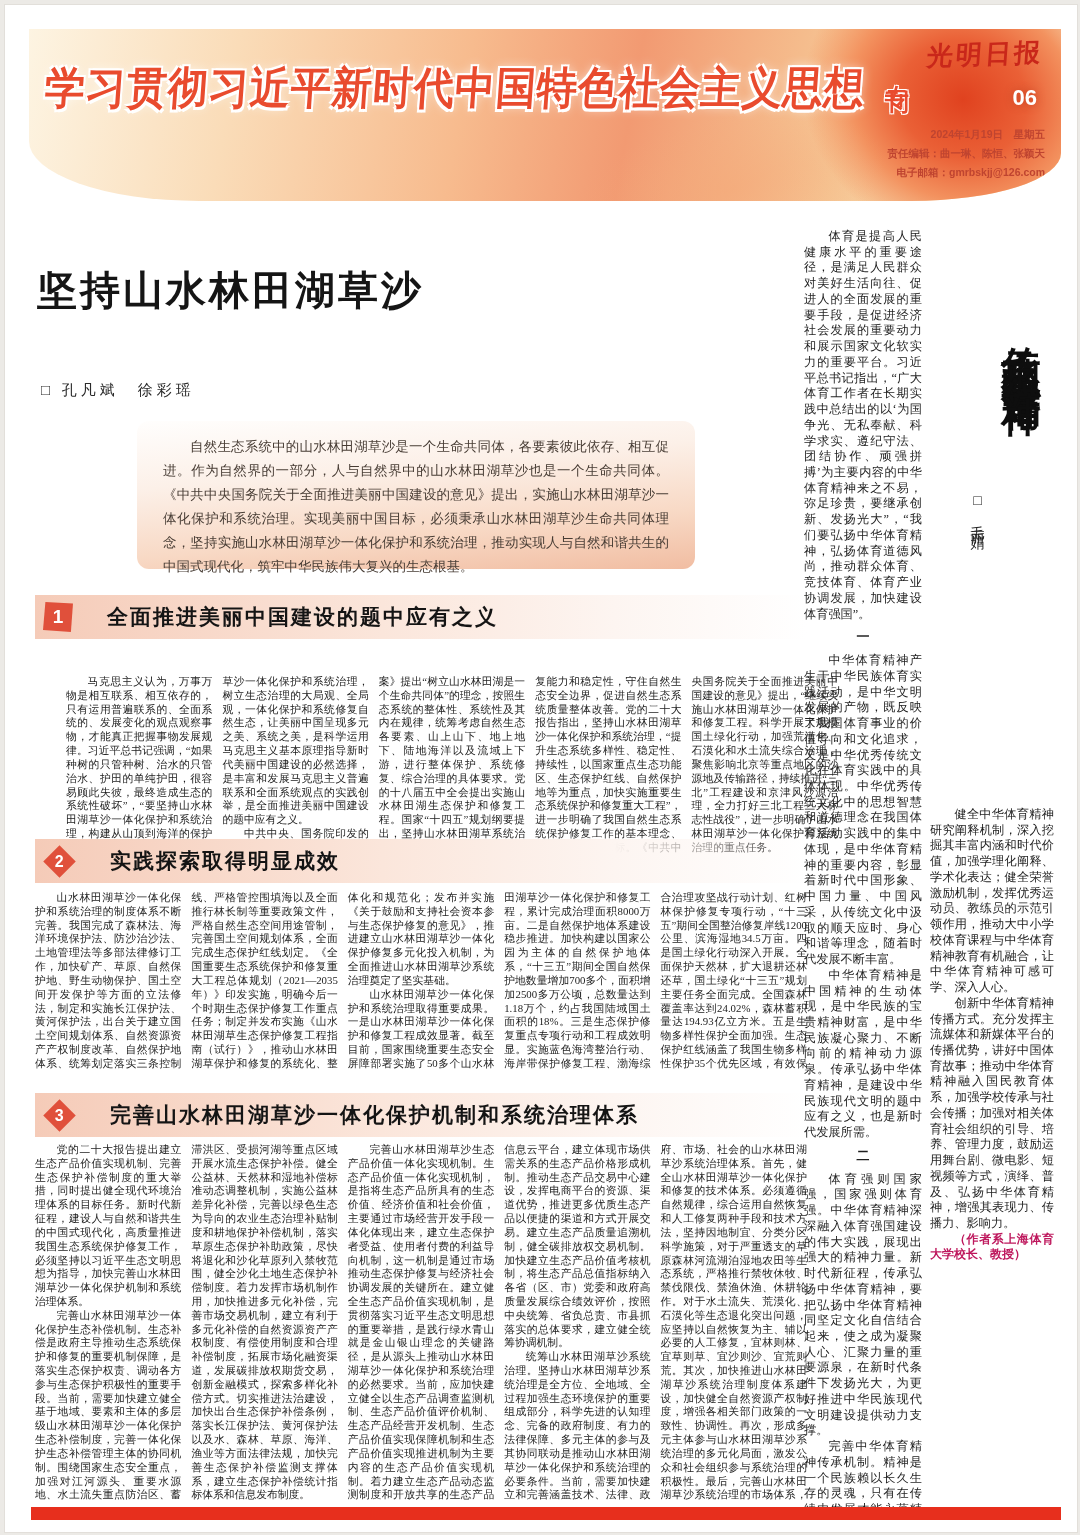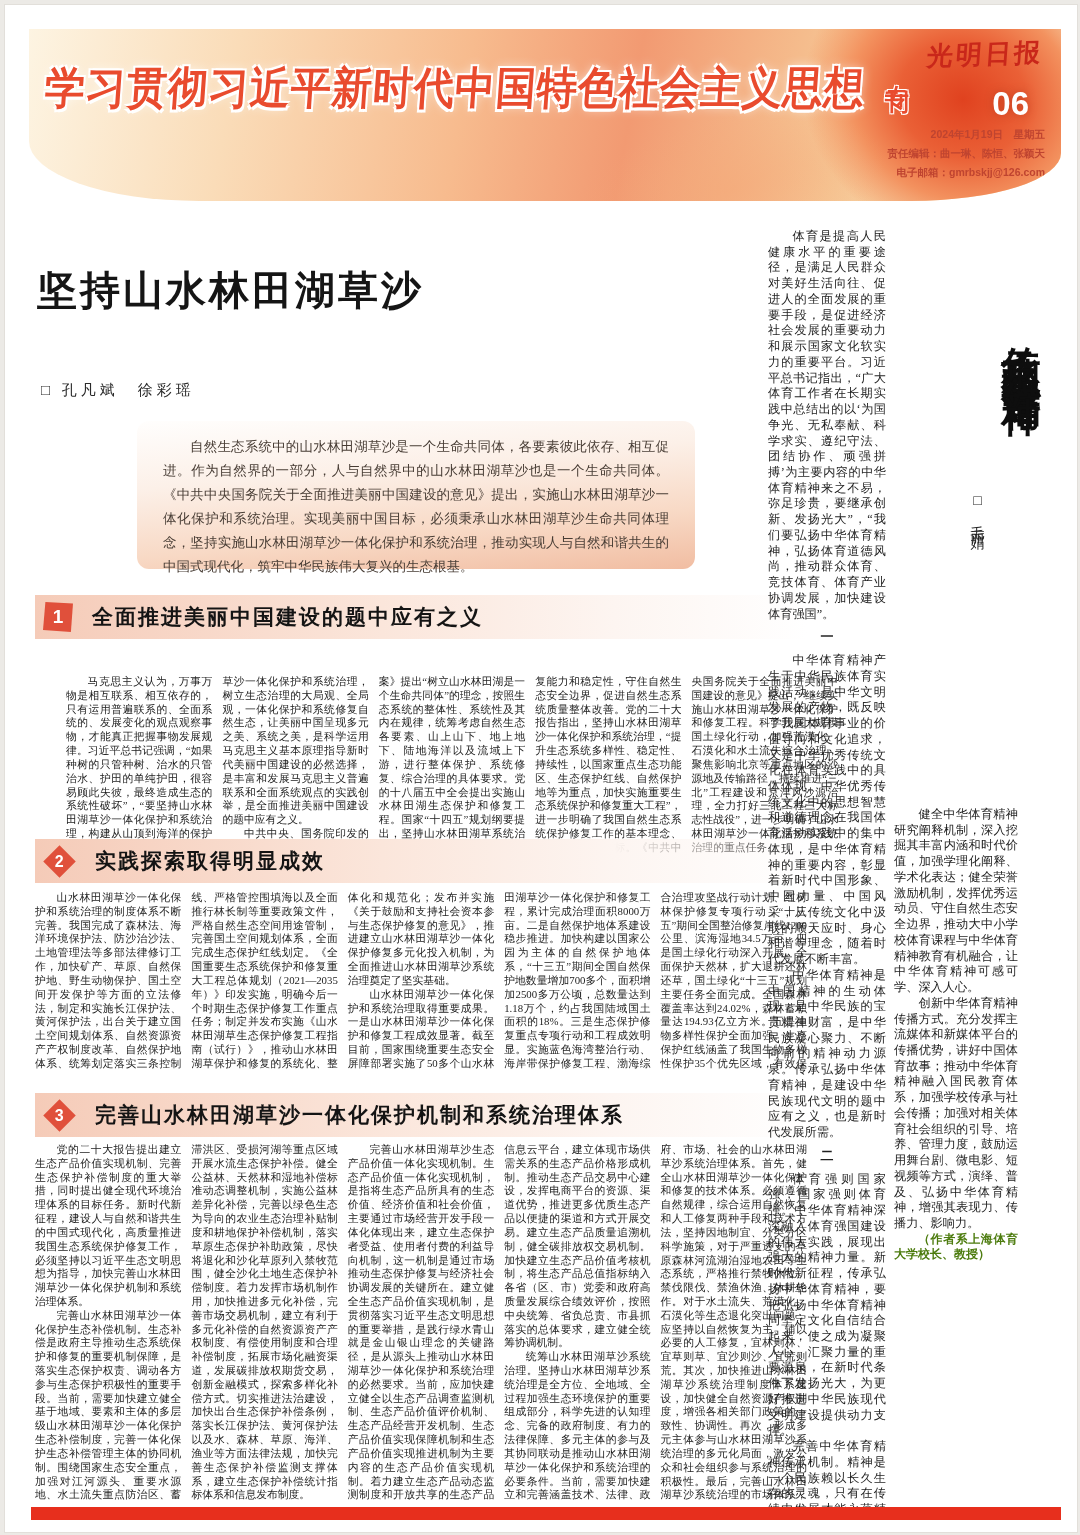"06" .pagenum { font-size: 33px -> 22px; right: 32px -> 24px }
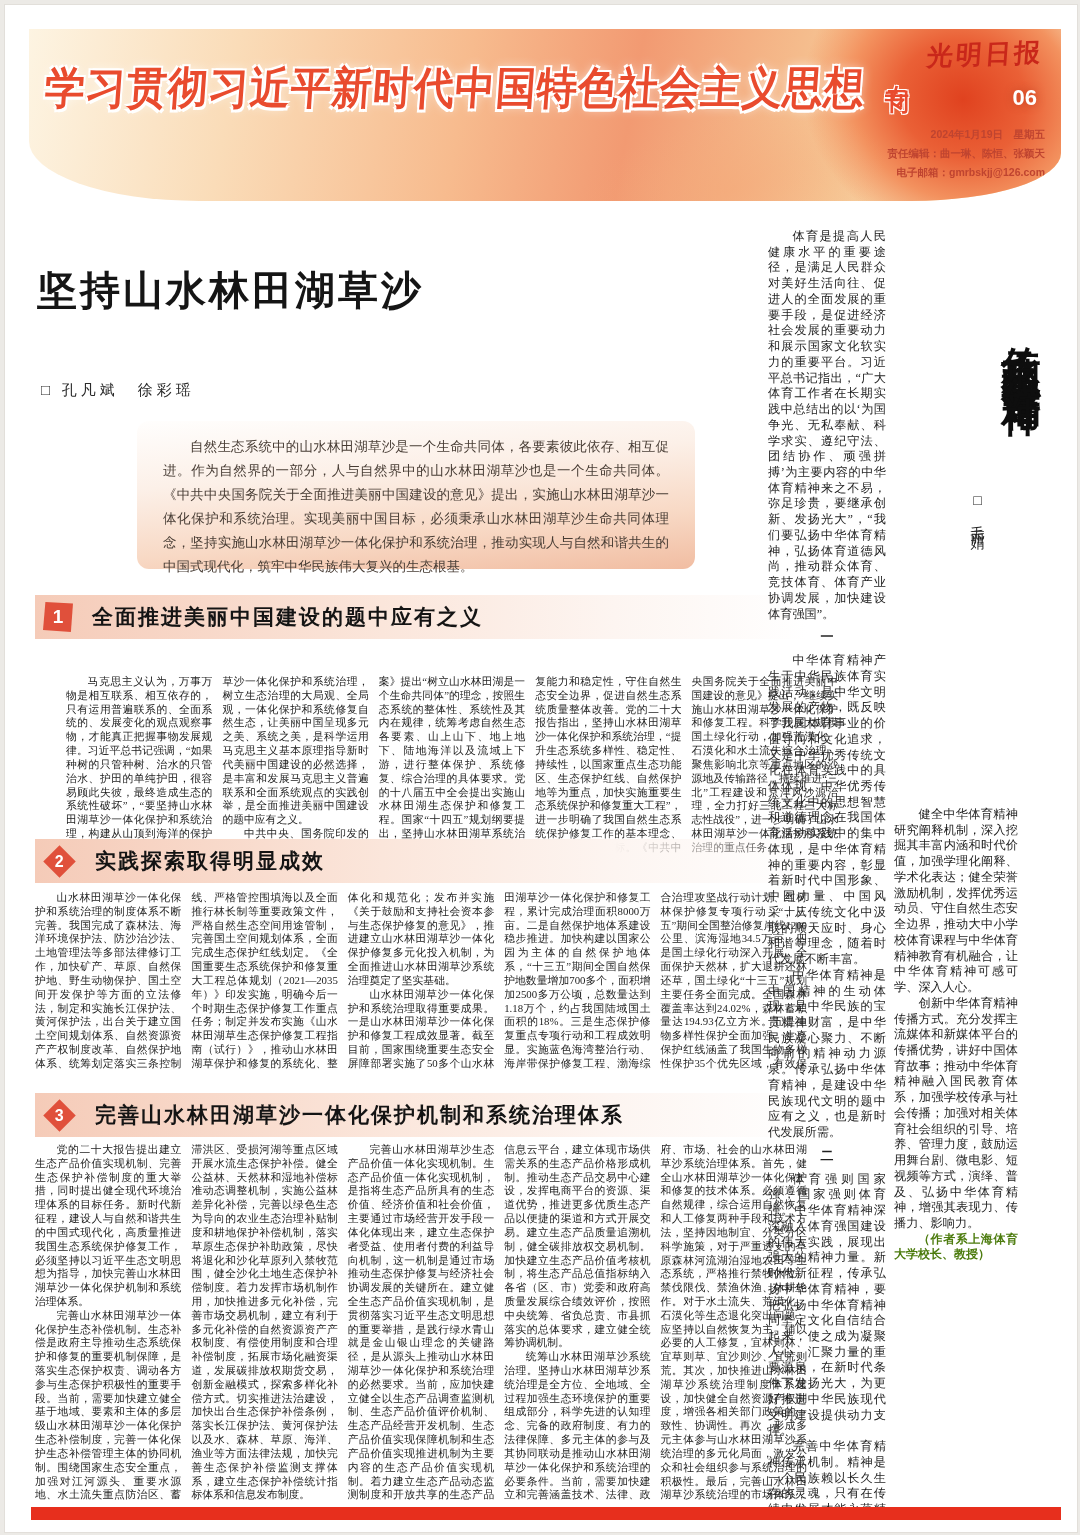"体育是提高人民健康水平的重要途径，是满足人民群众对美好生活向往、促进人的全面发展" .side { left: 757px -> 793px }
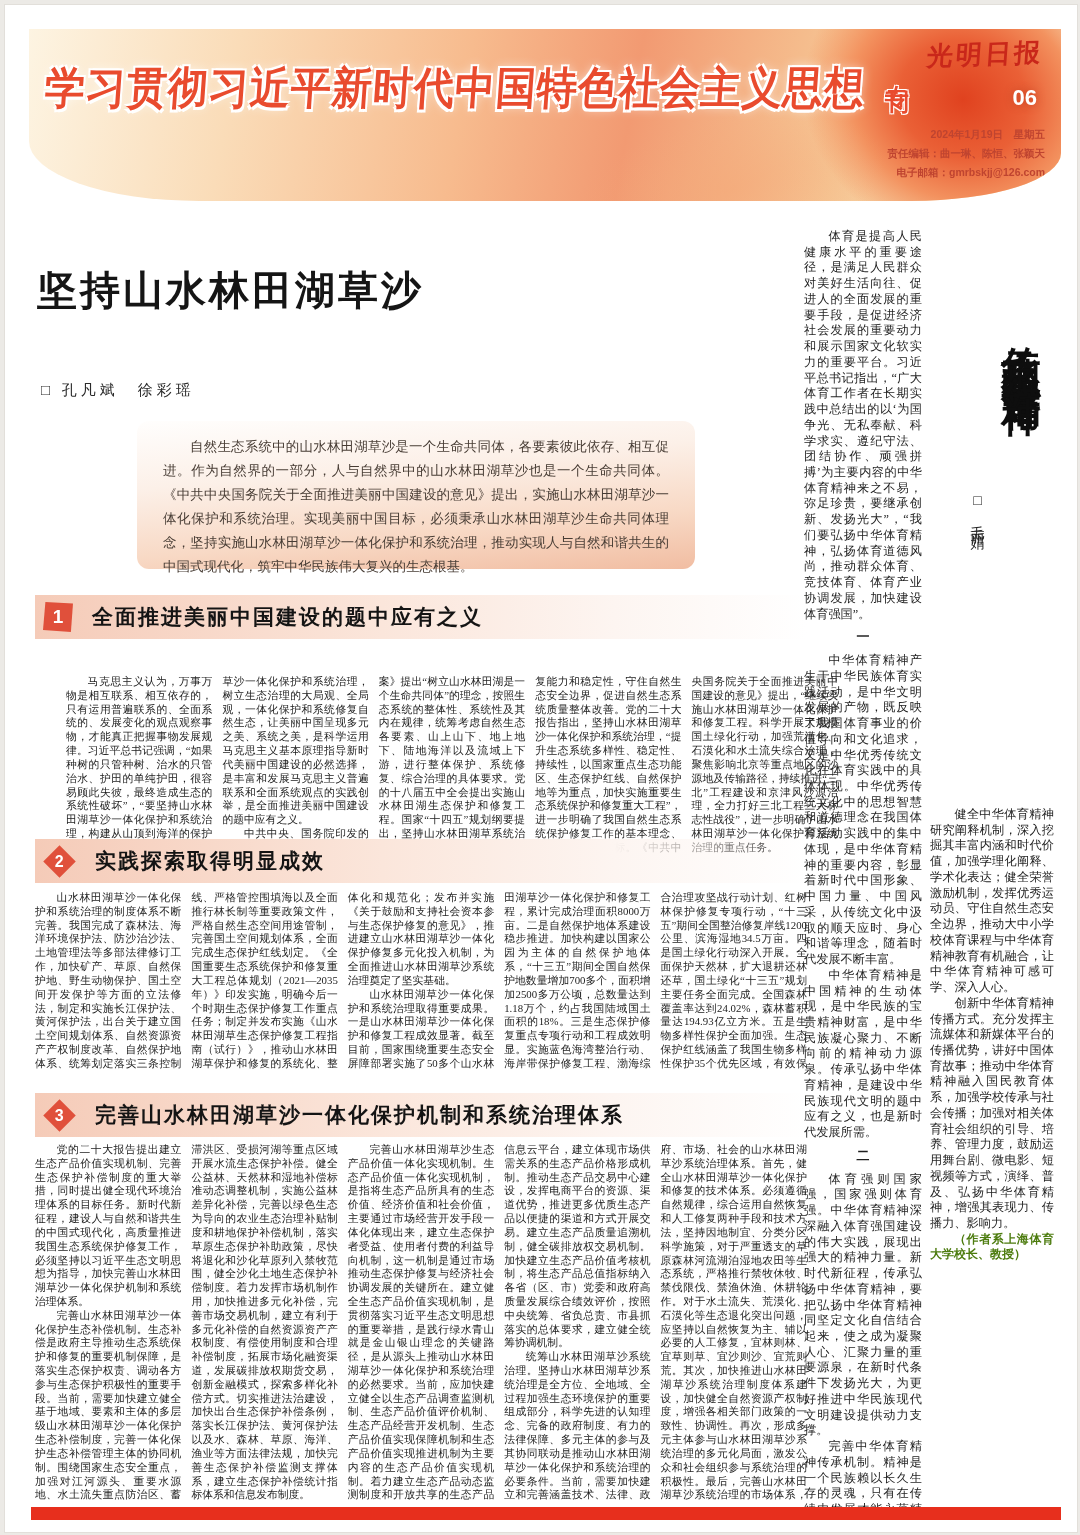"全面推进美丽中国建设的题中应有之义" .sec-head h2 { margin: 3px -> 18px }
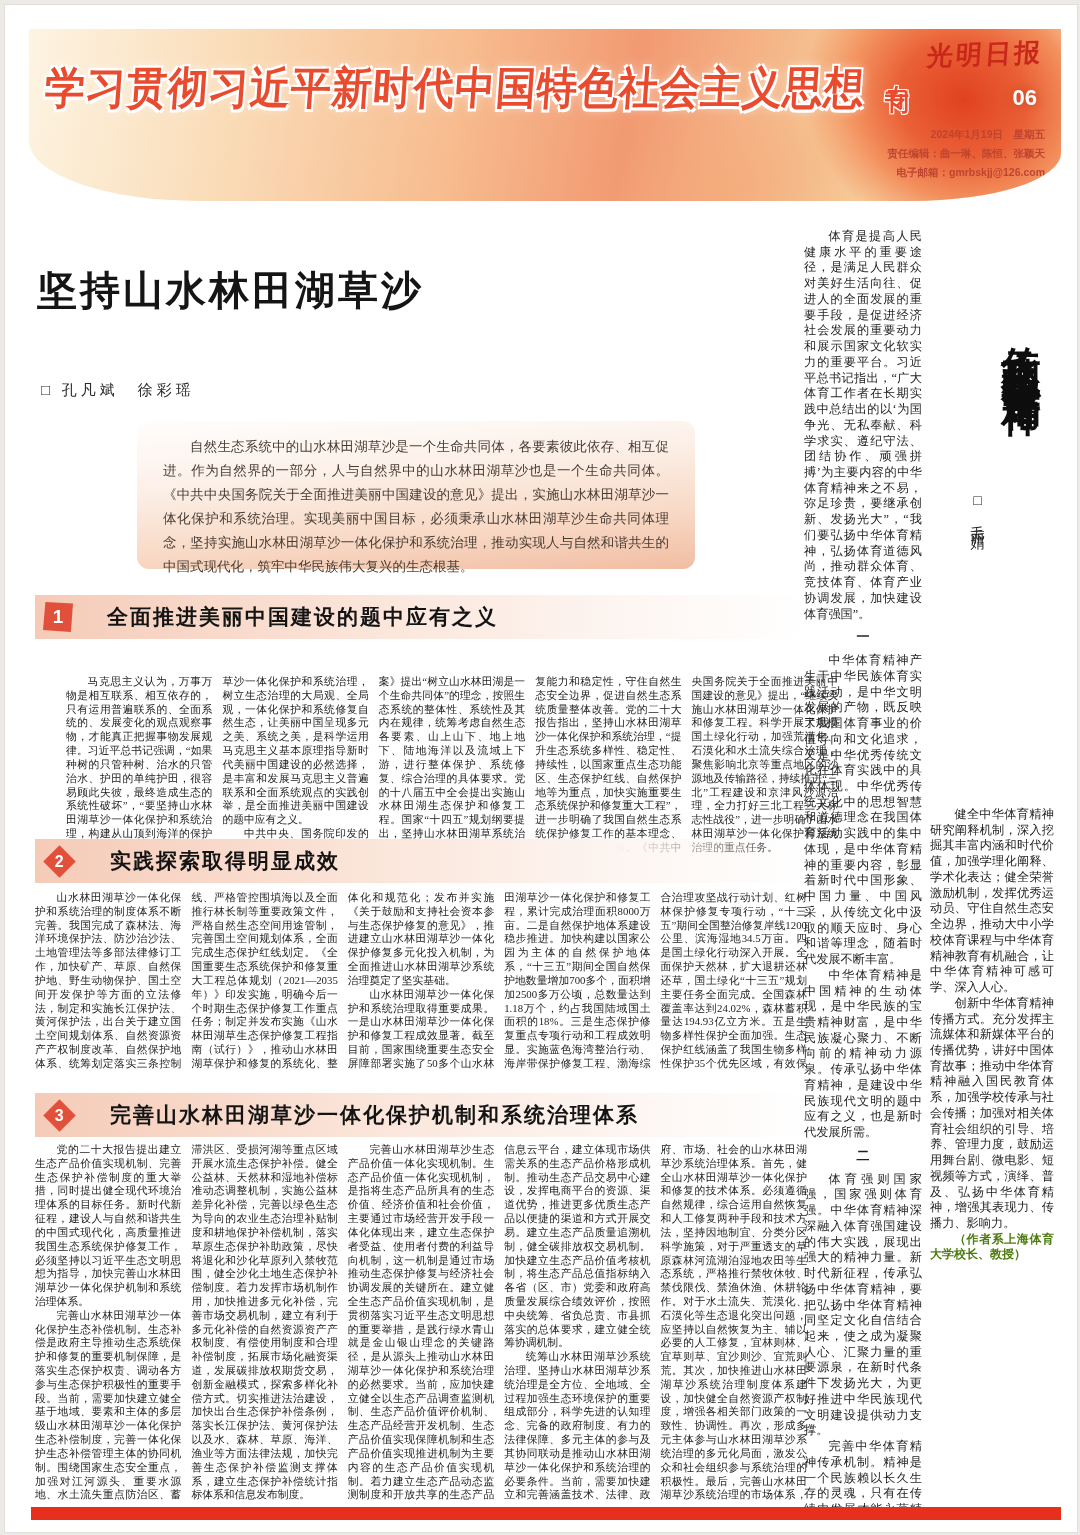"健全中华体育精神研究阐释机制，深入挖掘其丰富内涵和时代价值，加强学理化阐释、学术" p.para { text: 守住自然生态安全边界 -> 教练员的示范引领作用 }
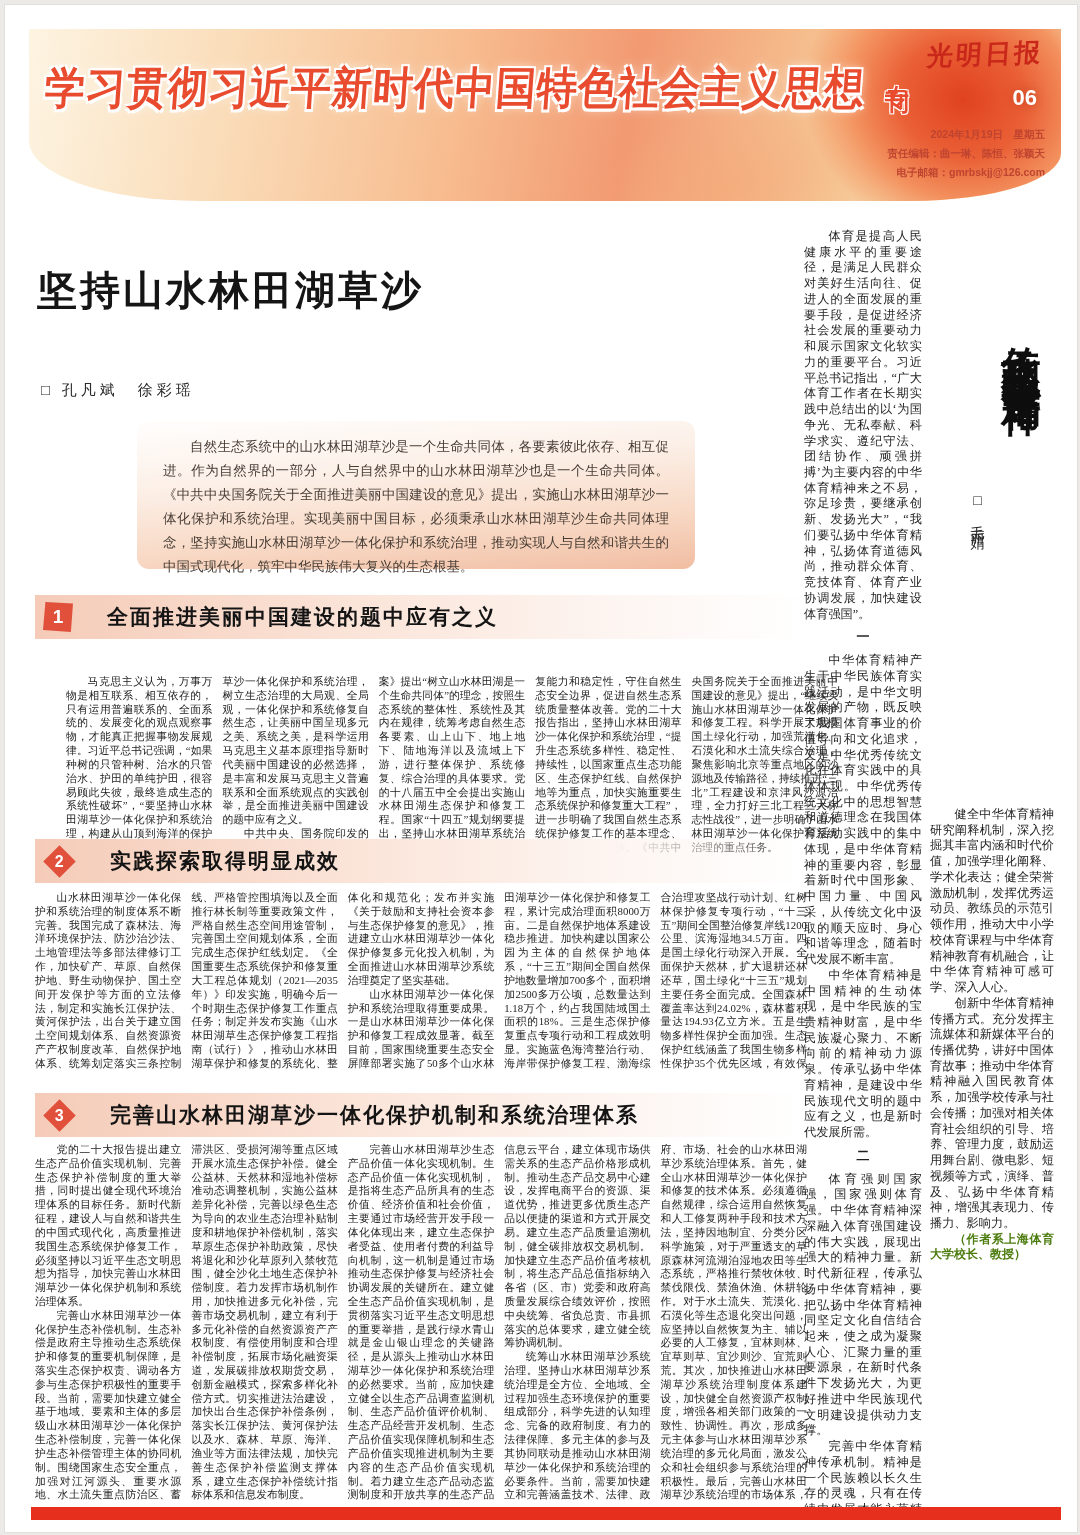"（作者系上海体育大学校长、教授）" .attribution { color: #4d7c0f -> #be185d }
